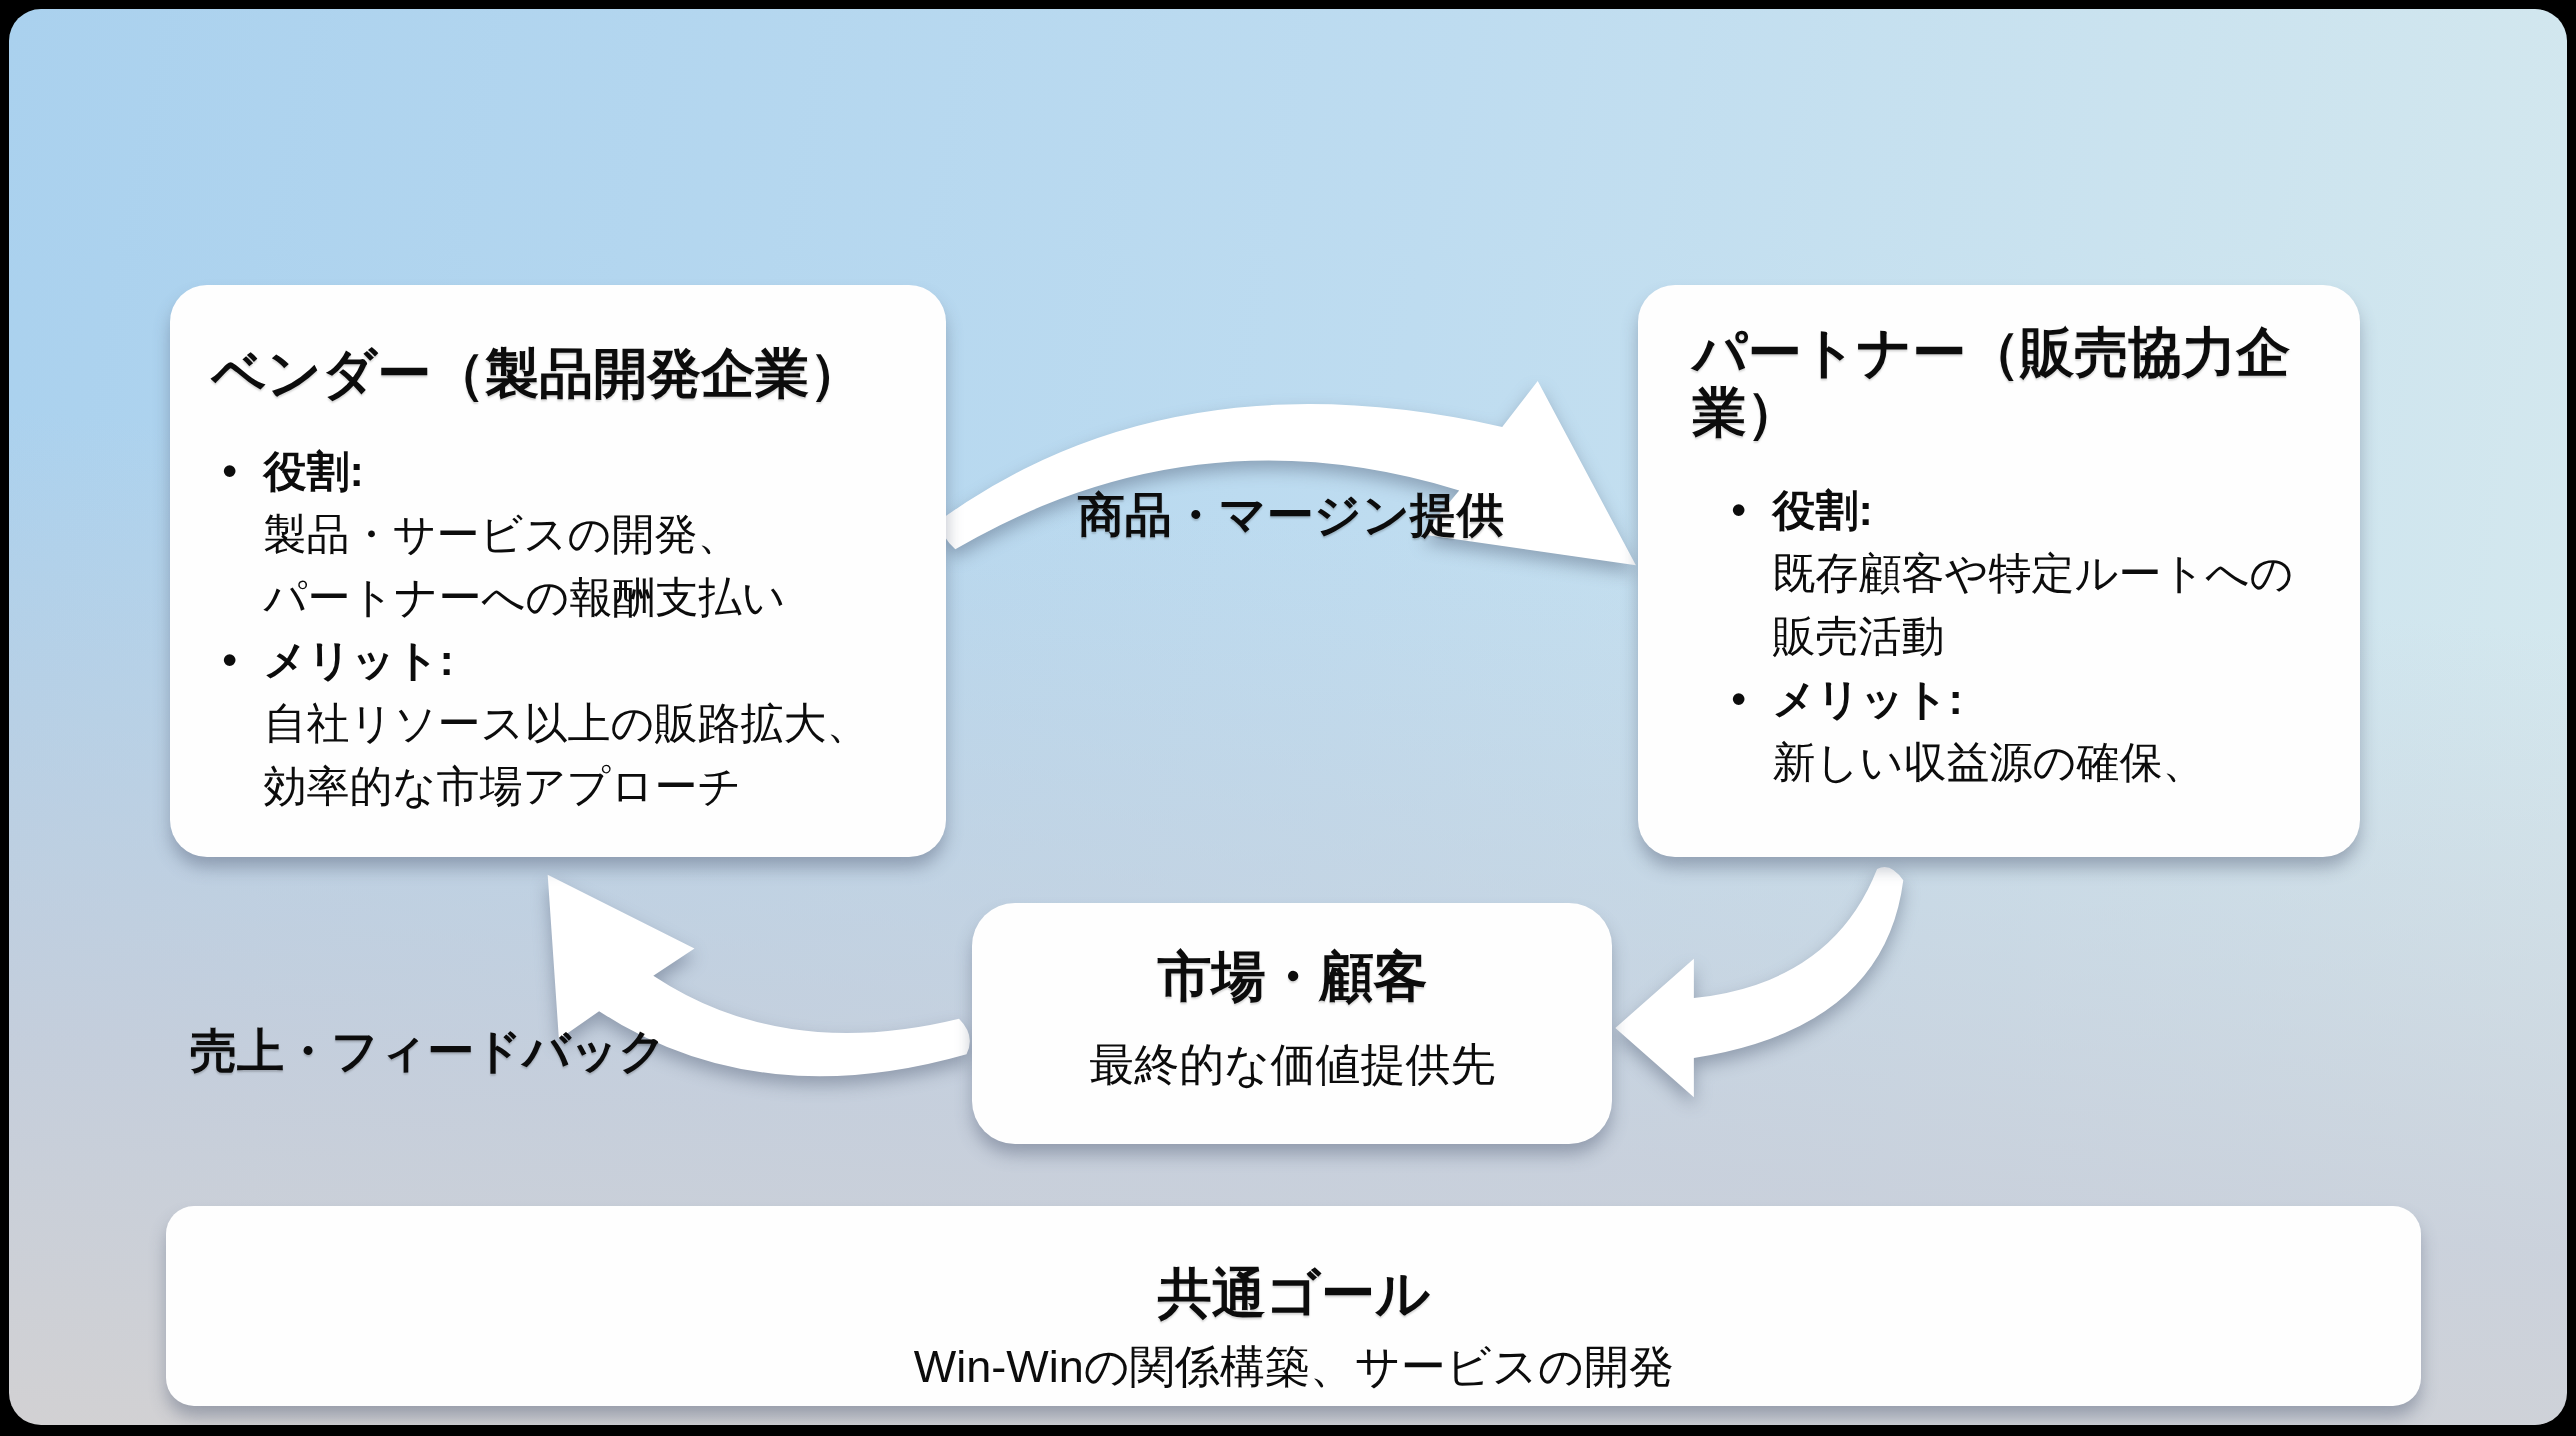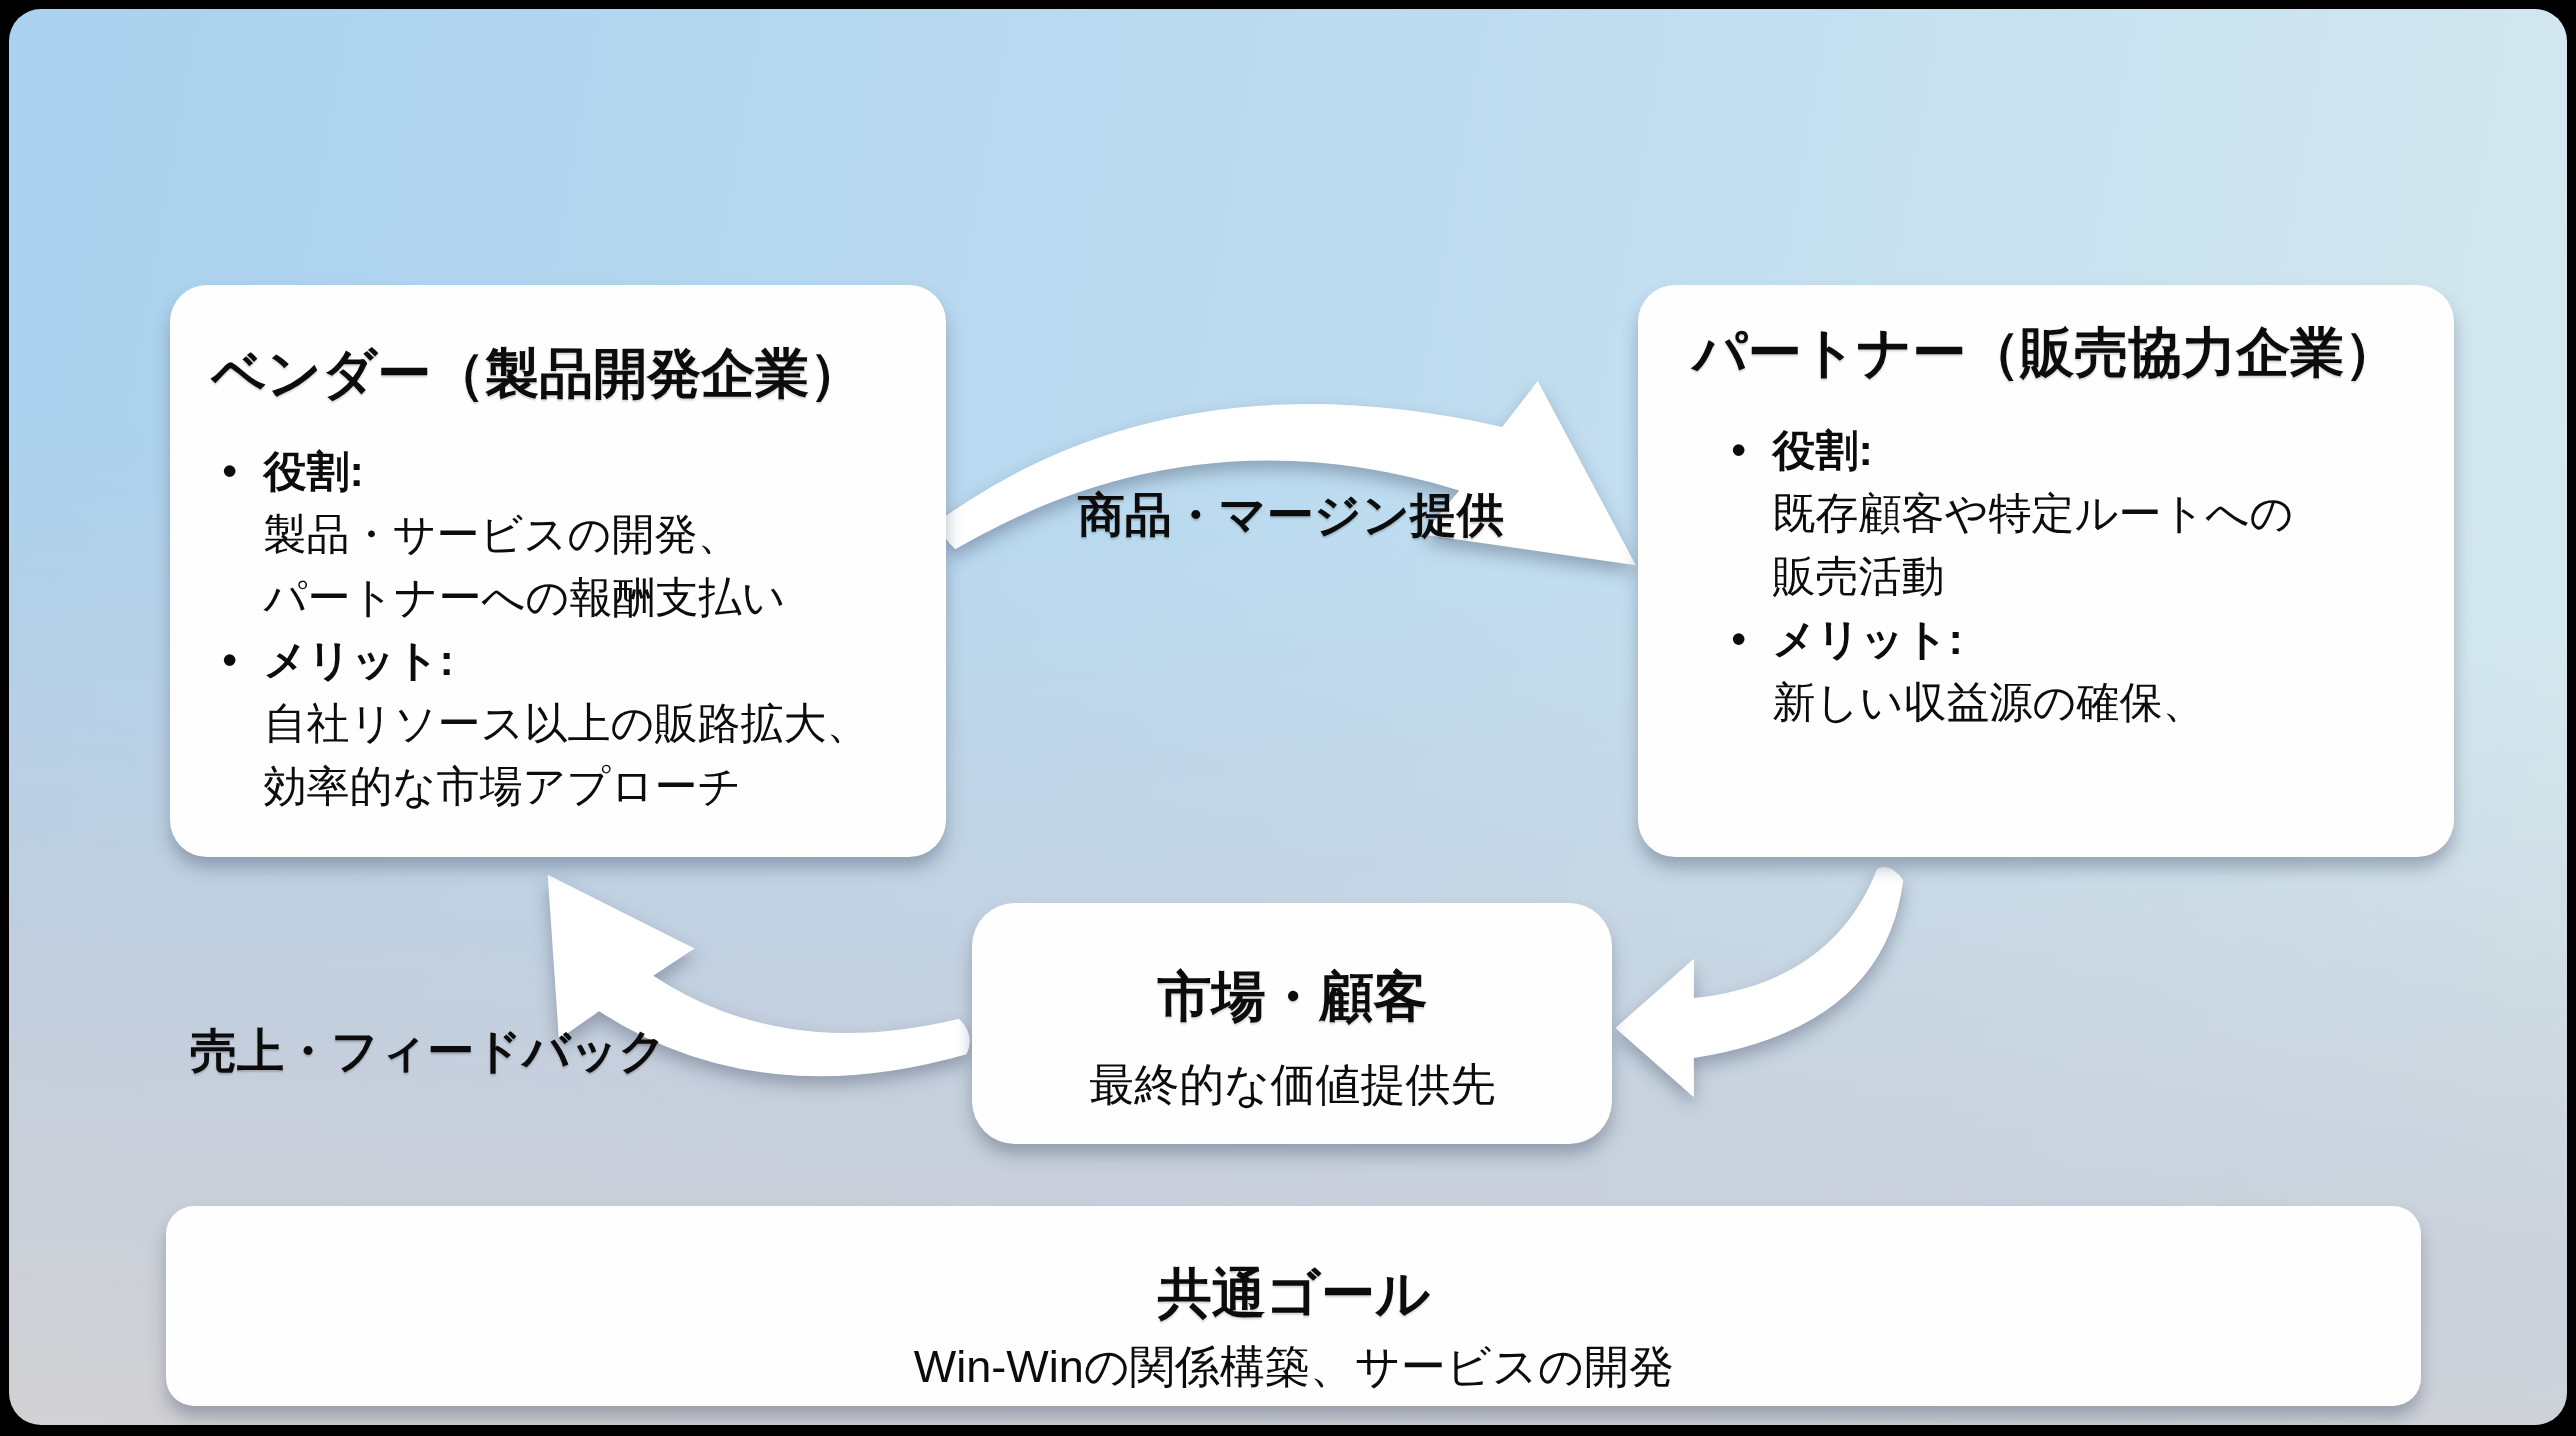"パートナー（販売協力企業）" .partner { width: 816px -> 722px }
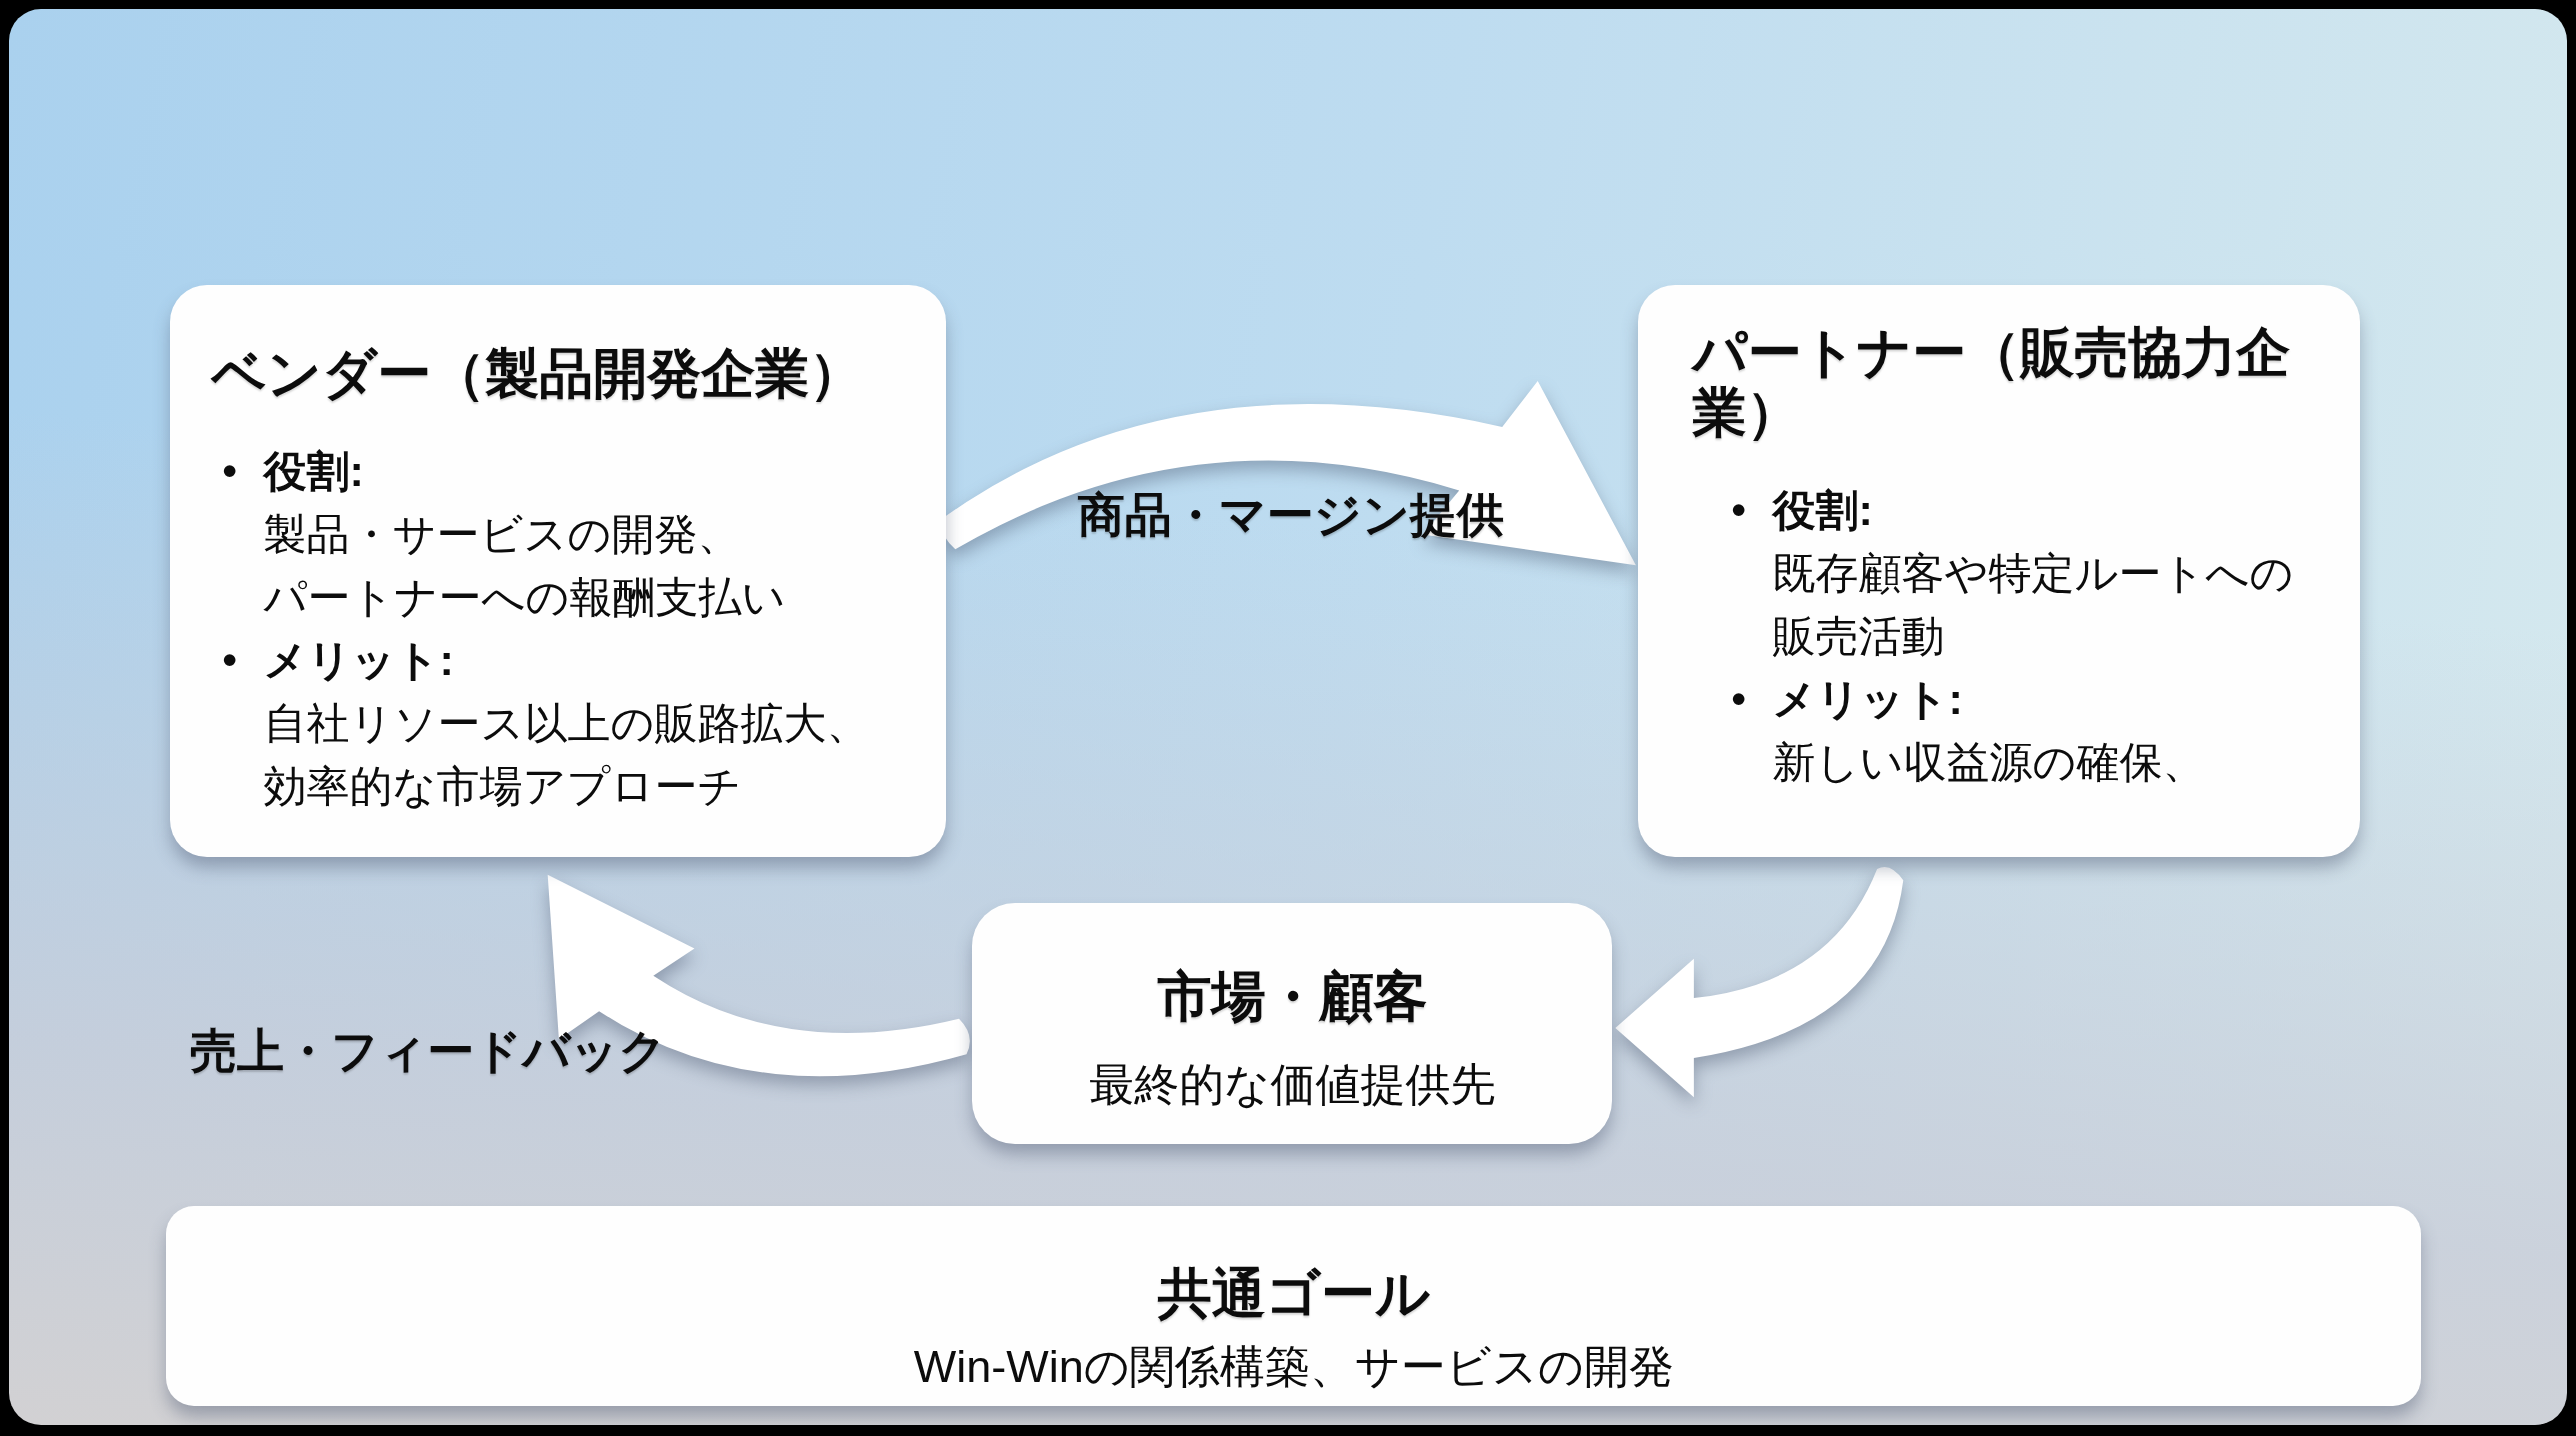"市場・顧客" .market { padding-top: 61px -> 41px }
